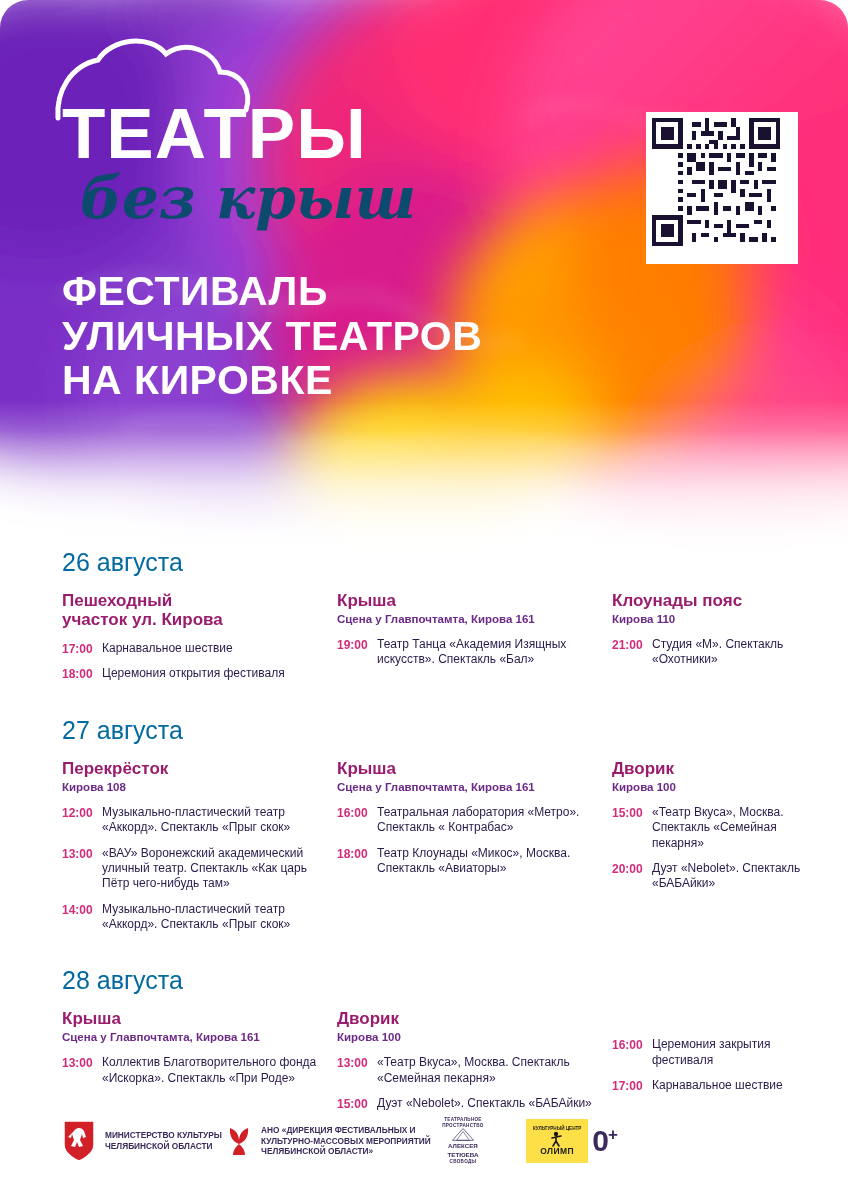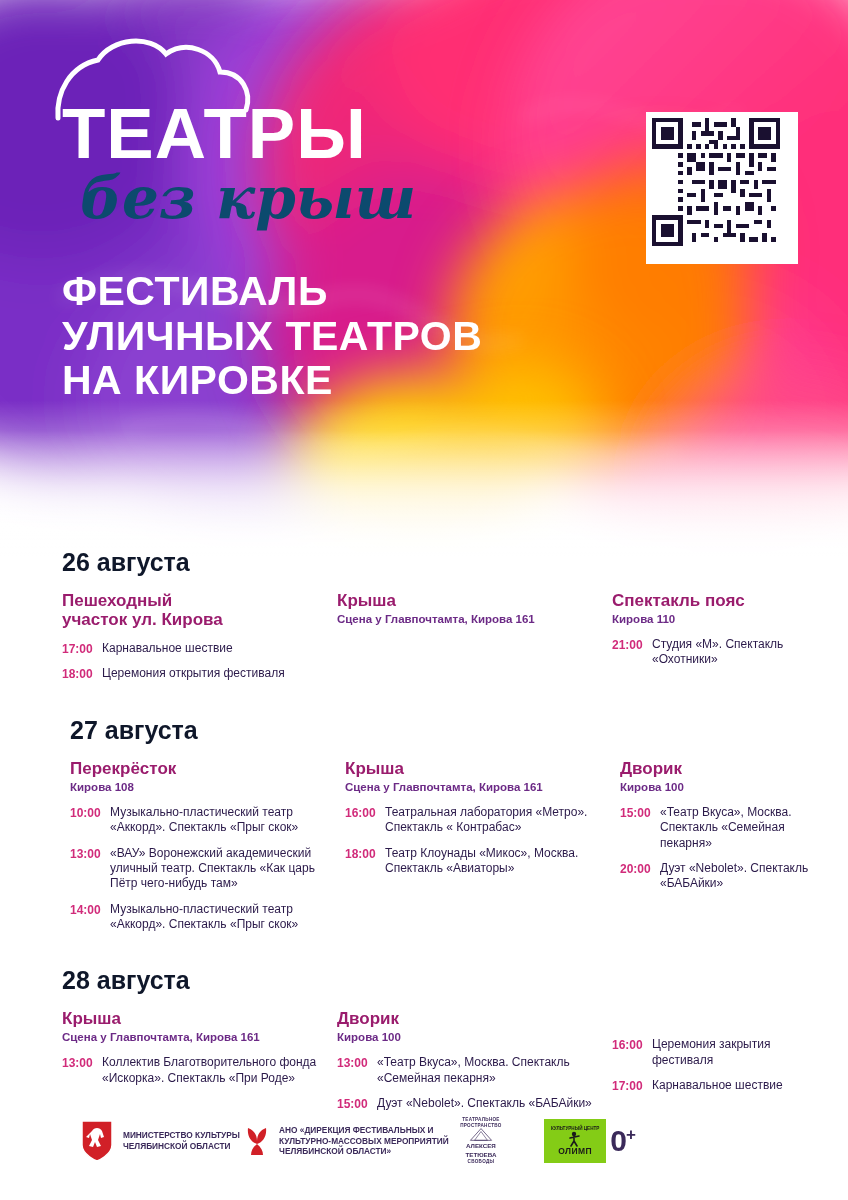"ТЕАТРЫ" .poster { border-radius: none -> 28px }
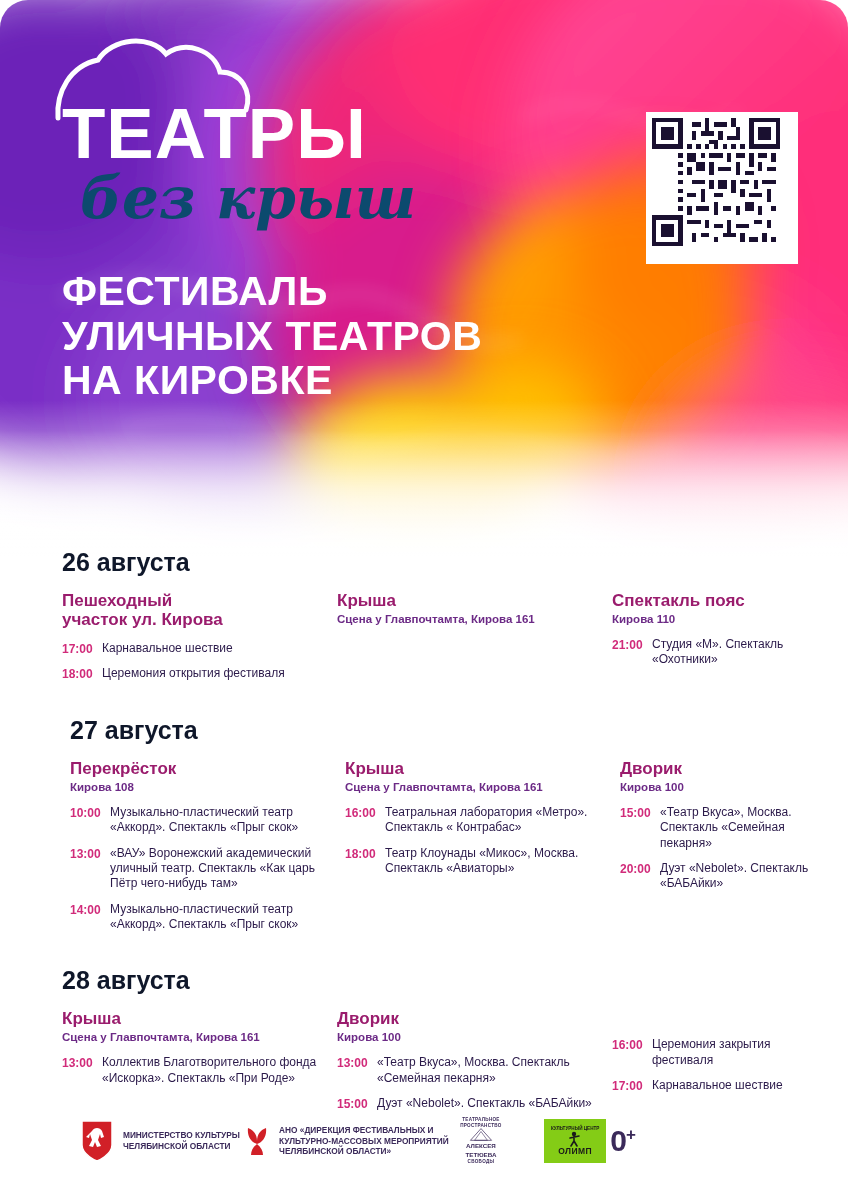"26 августа" .day-title { color: #0f172a -> #0369a1; font-weight: bold -> normal }
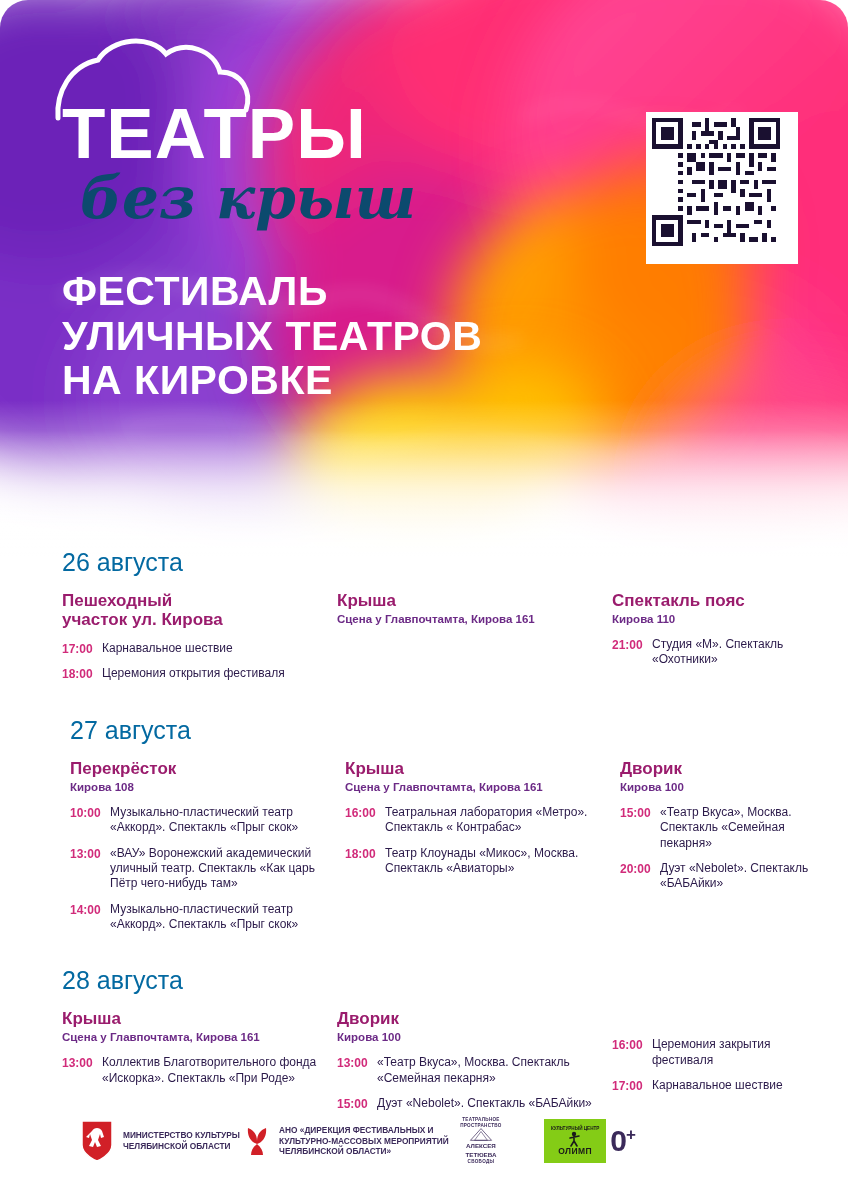"Спектакль пояс" div.venue { text: Спектакль -> Клоунады }
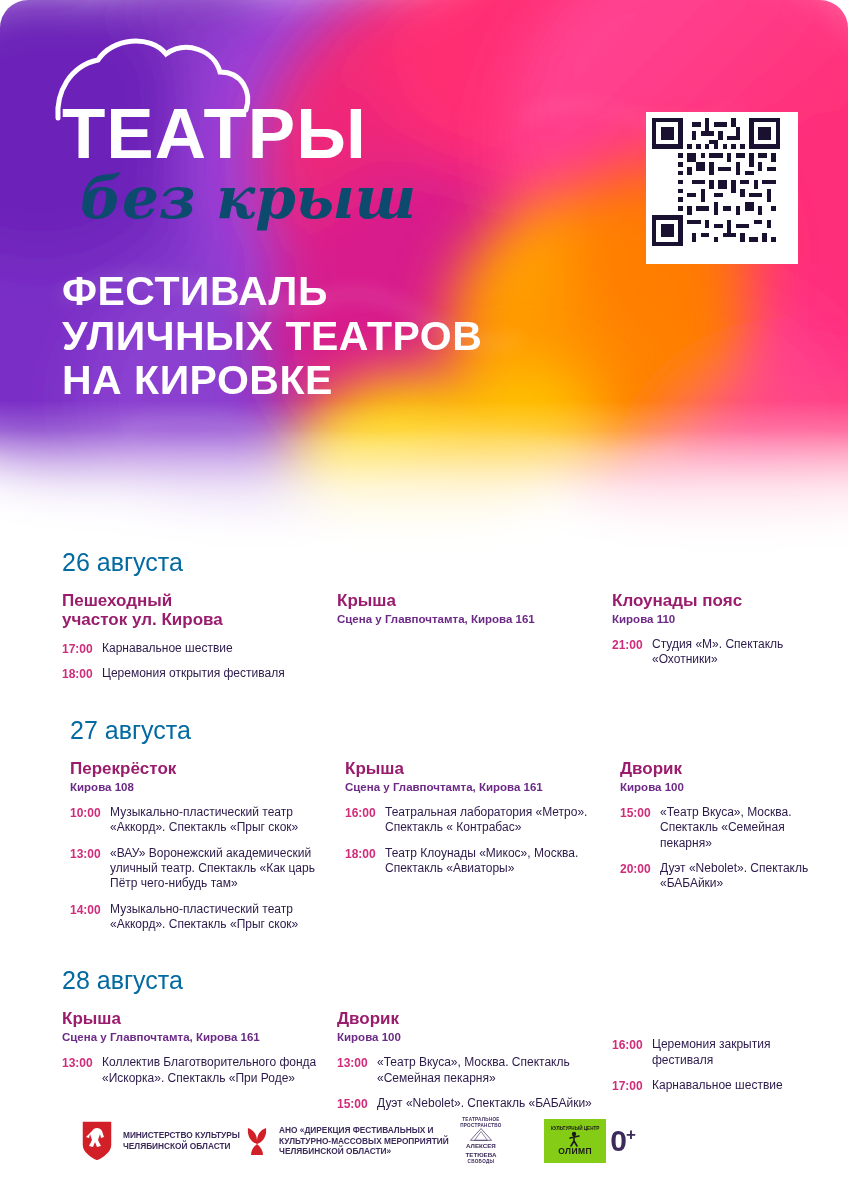"19:00" div.ev { html: none -> <div> <div>19:00</div> <div>Театр Танца «Академия Изящных искусств». Спектакль «Бал»</div> </div> }
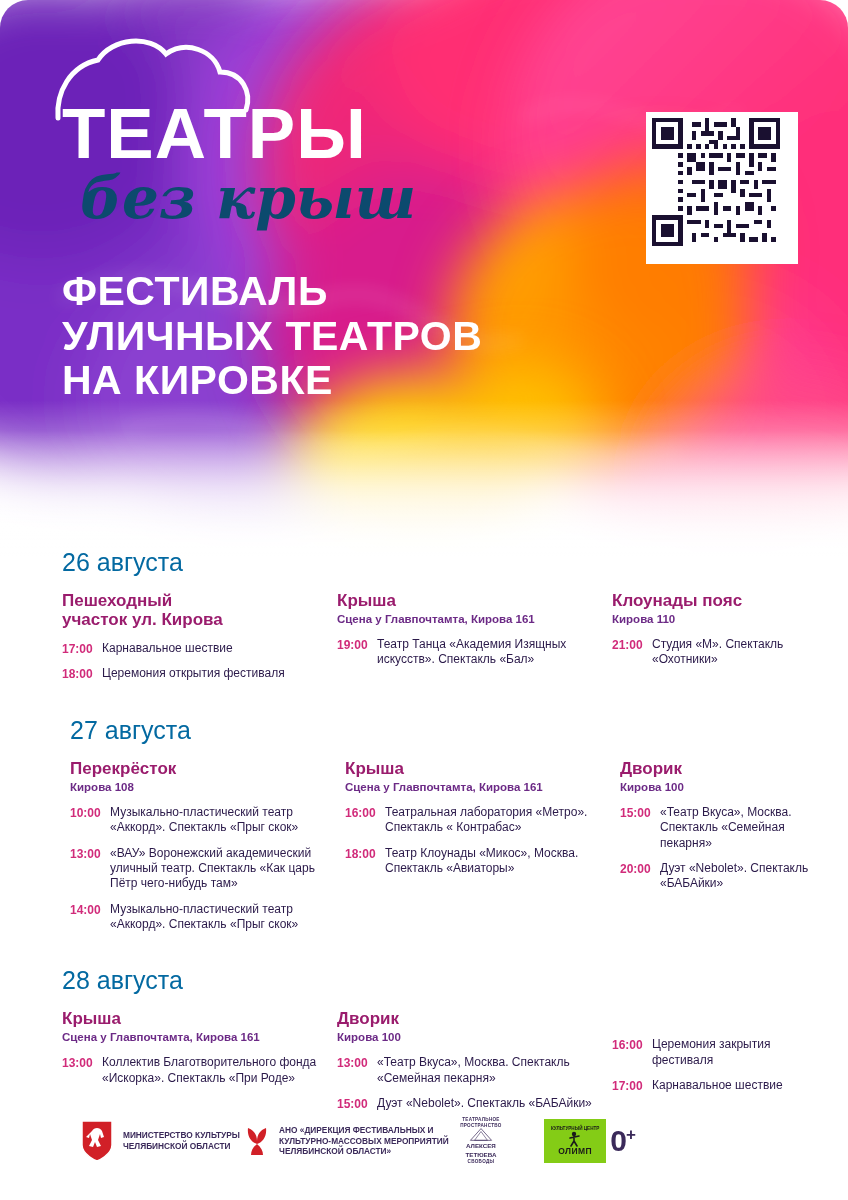"27 августа" .day-27 { margin-left: 8px -> none }
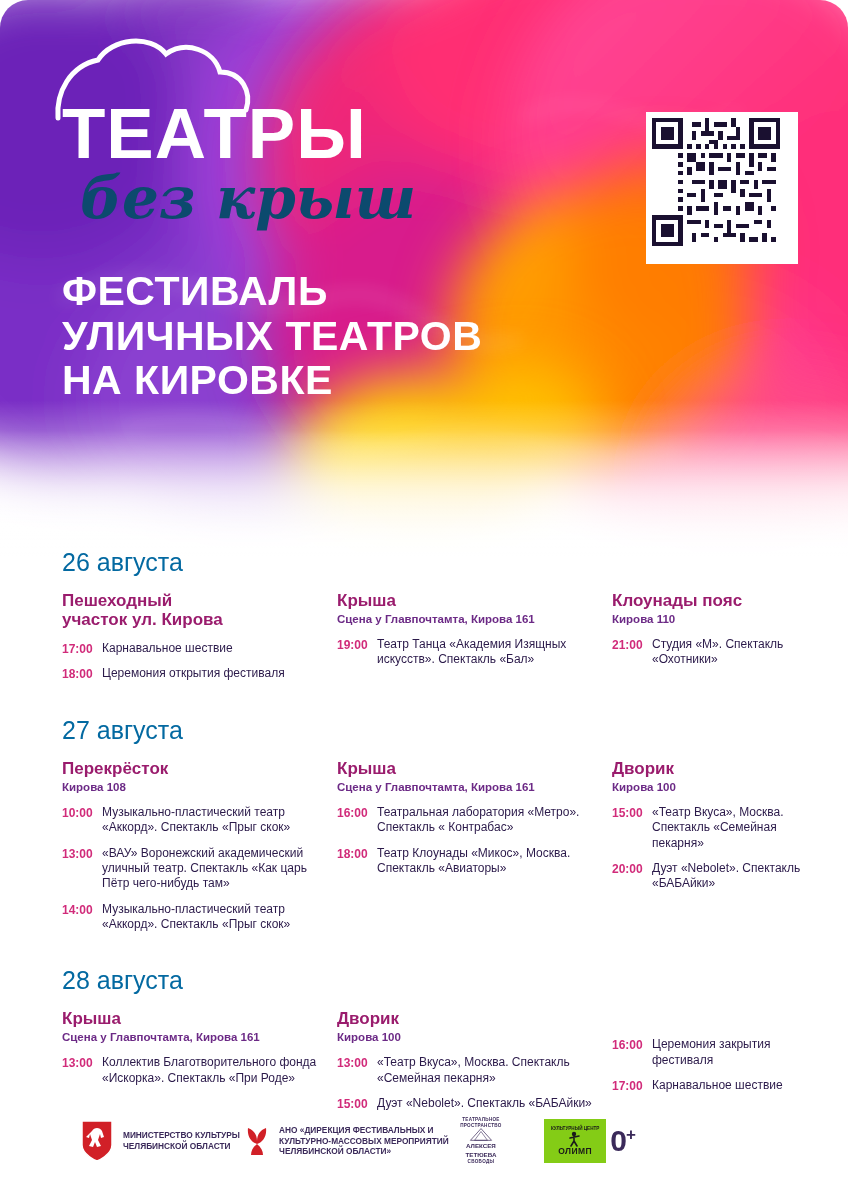"10:00" div.ev-time { text: 10:00 -> 12:00 }
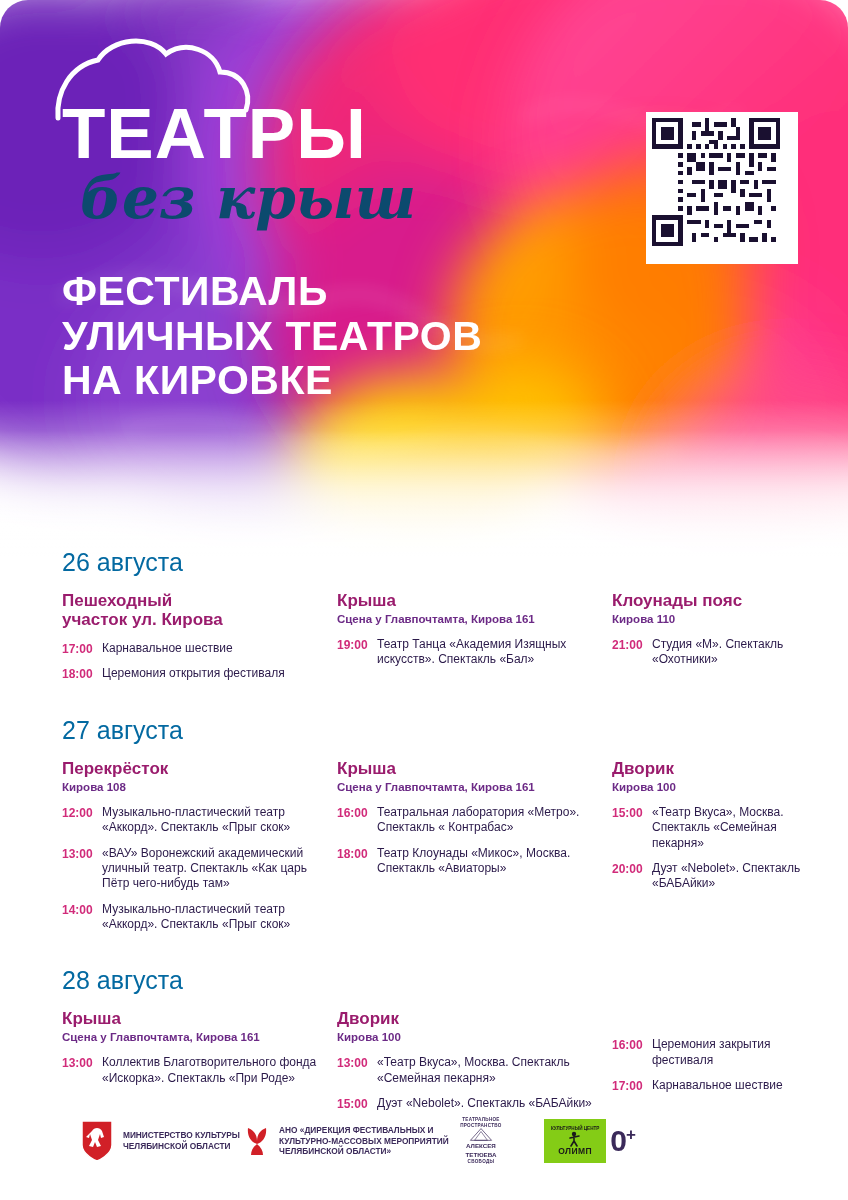"МИНИСТЕРСТВО КУЛЬТУРЫ" .footer { left: 18px -> 0 }
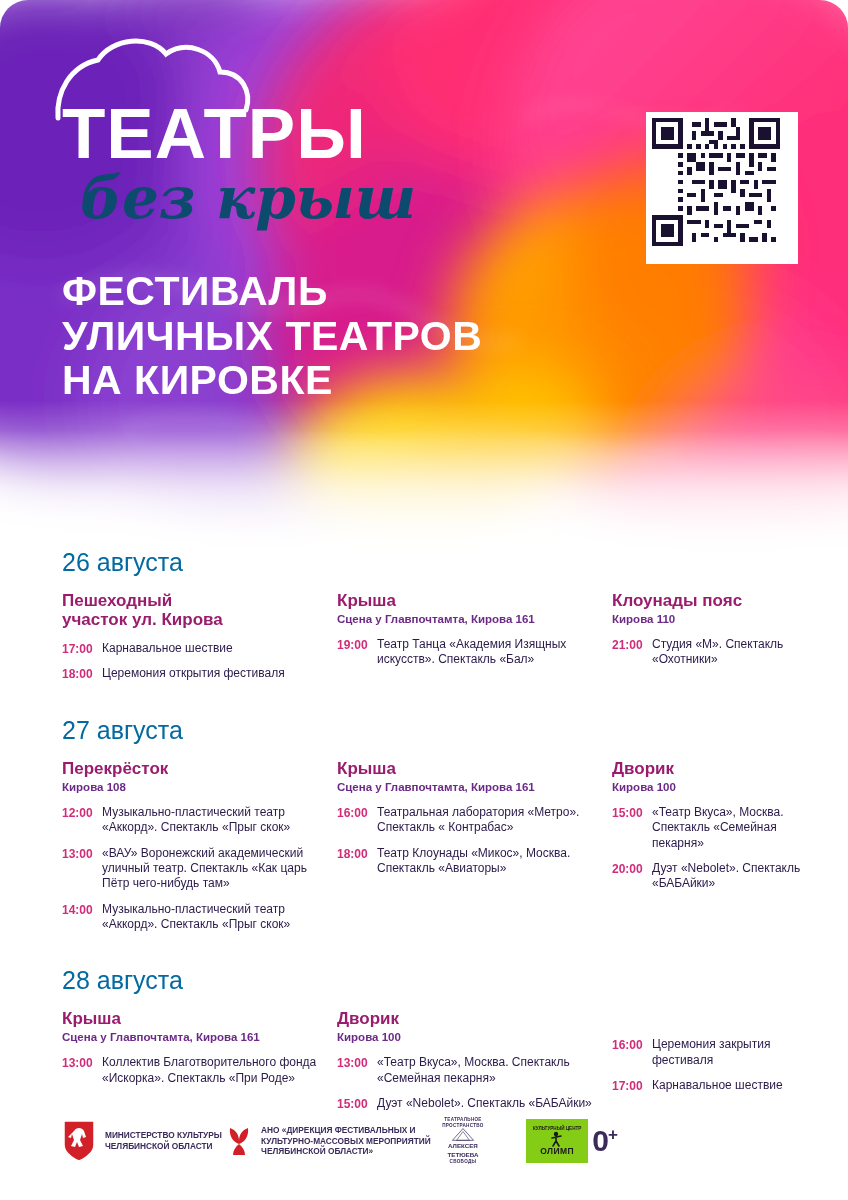"ОЛИМП" .olimp { background: #84cc16 -> #fde047 }
